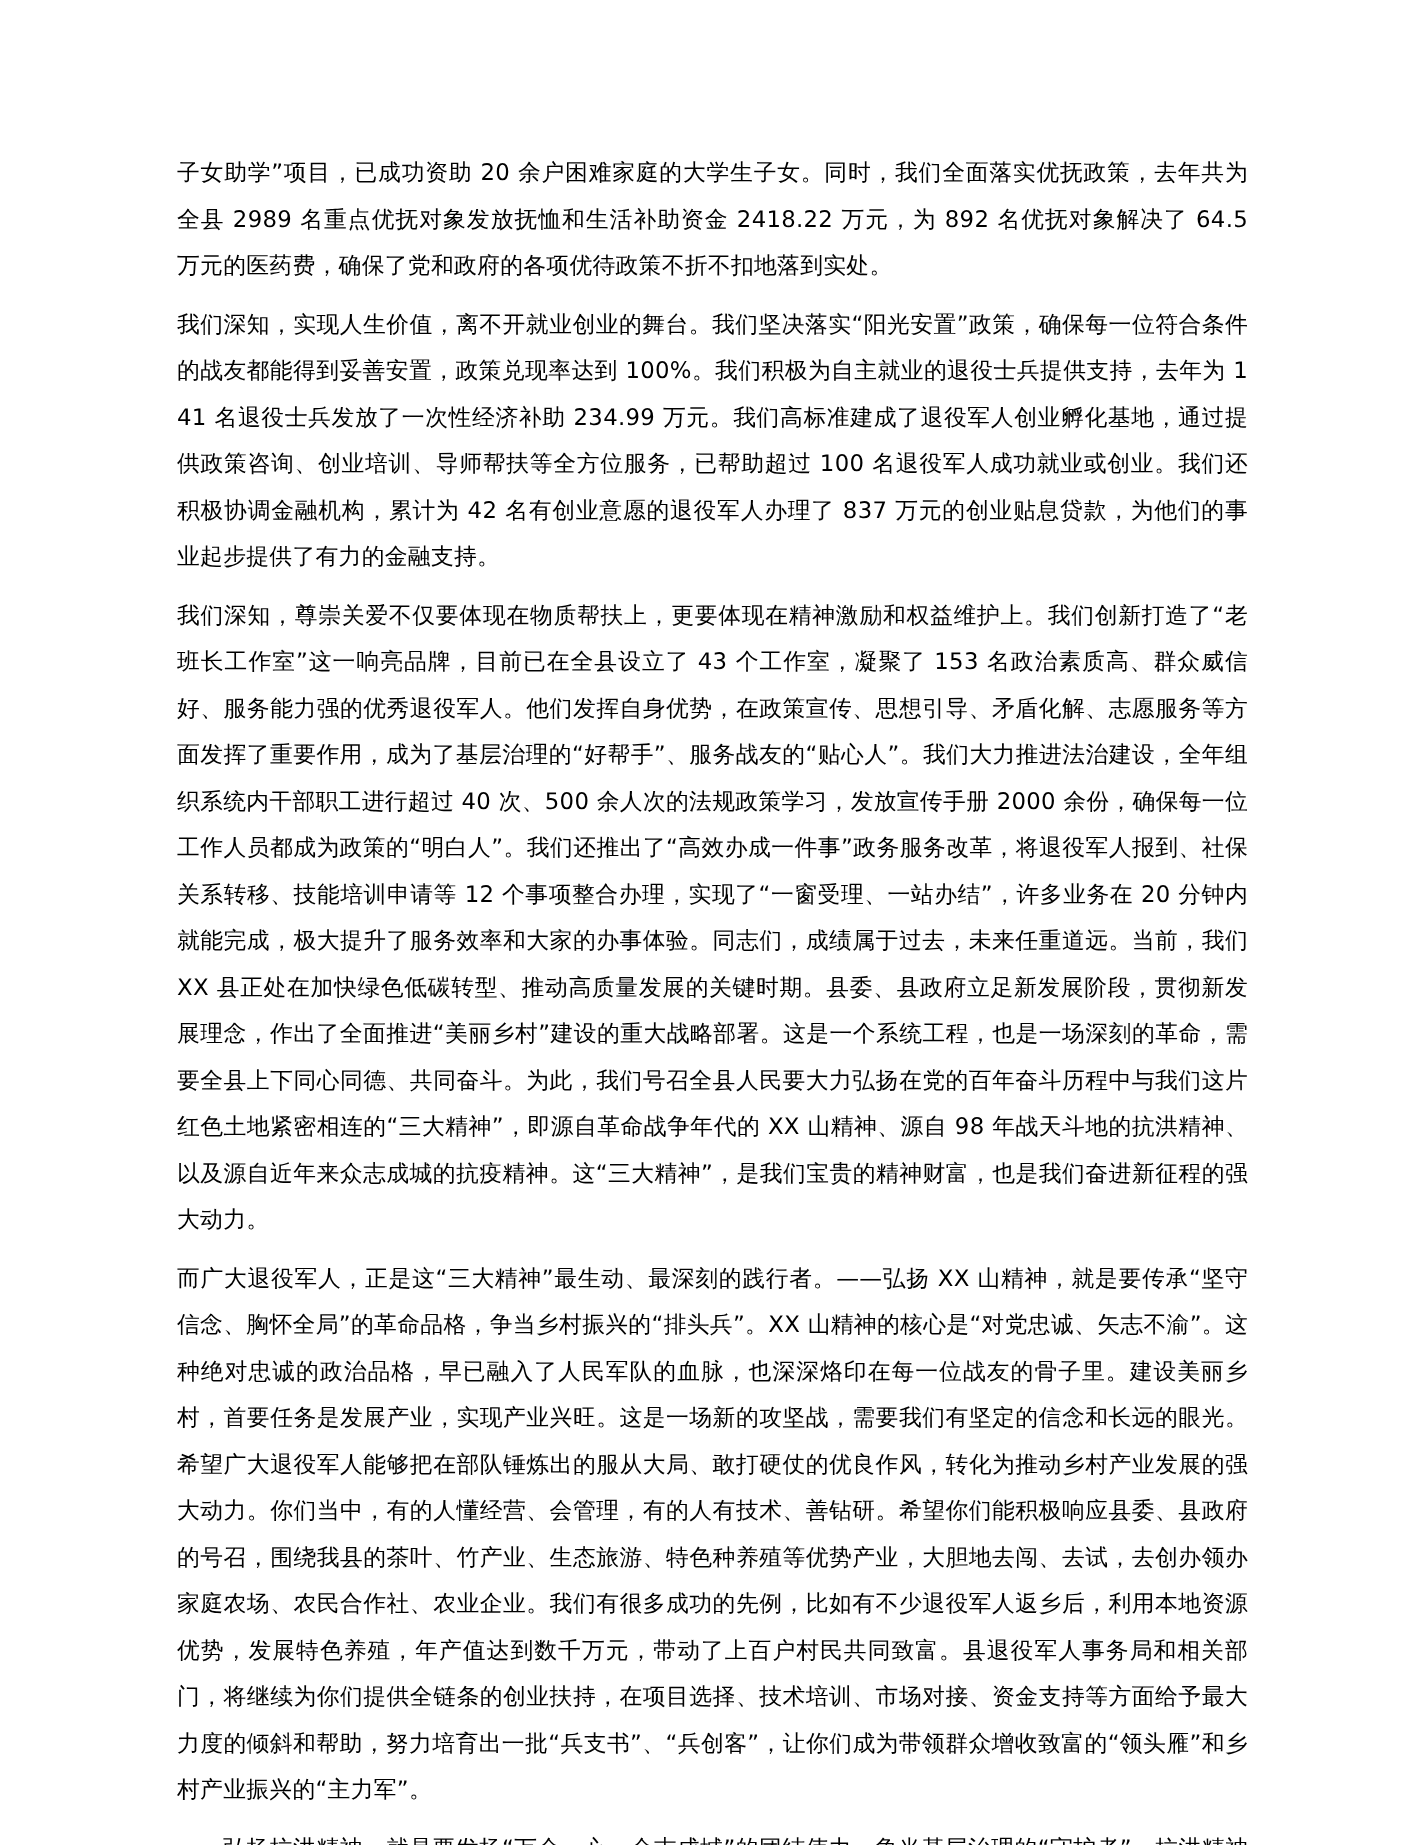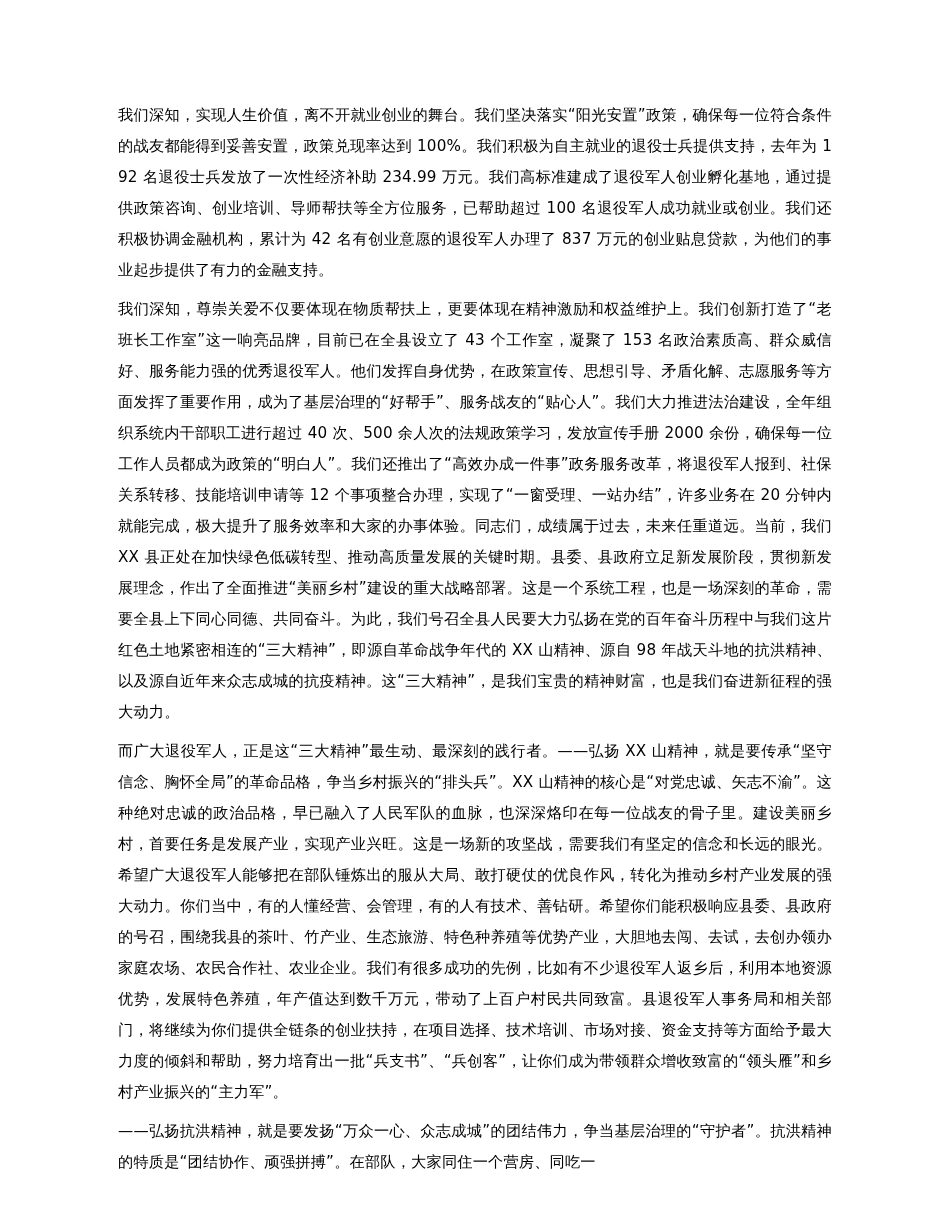"子女助学”项目，已成功资助 20" p.para { html: none -> <p>子女助学”项目，已成功资助 20 余户困难家庭的大学生子女。同时，我们全面落实优抚政策，去年共为全县 2989 名重点优抚对象发放抚恤和生活补助资金 2418.22 万元，为 892 名优抚对象解决了 64.5 万元的医药费，确保了党和政府的各项优待政策不折不扣地落到实处。</p> }
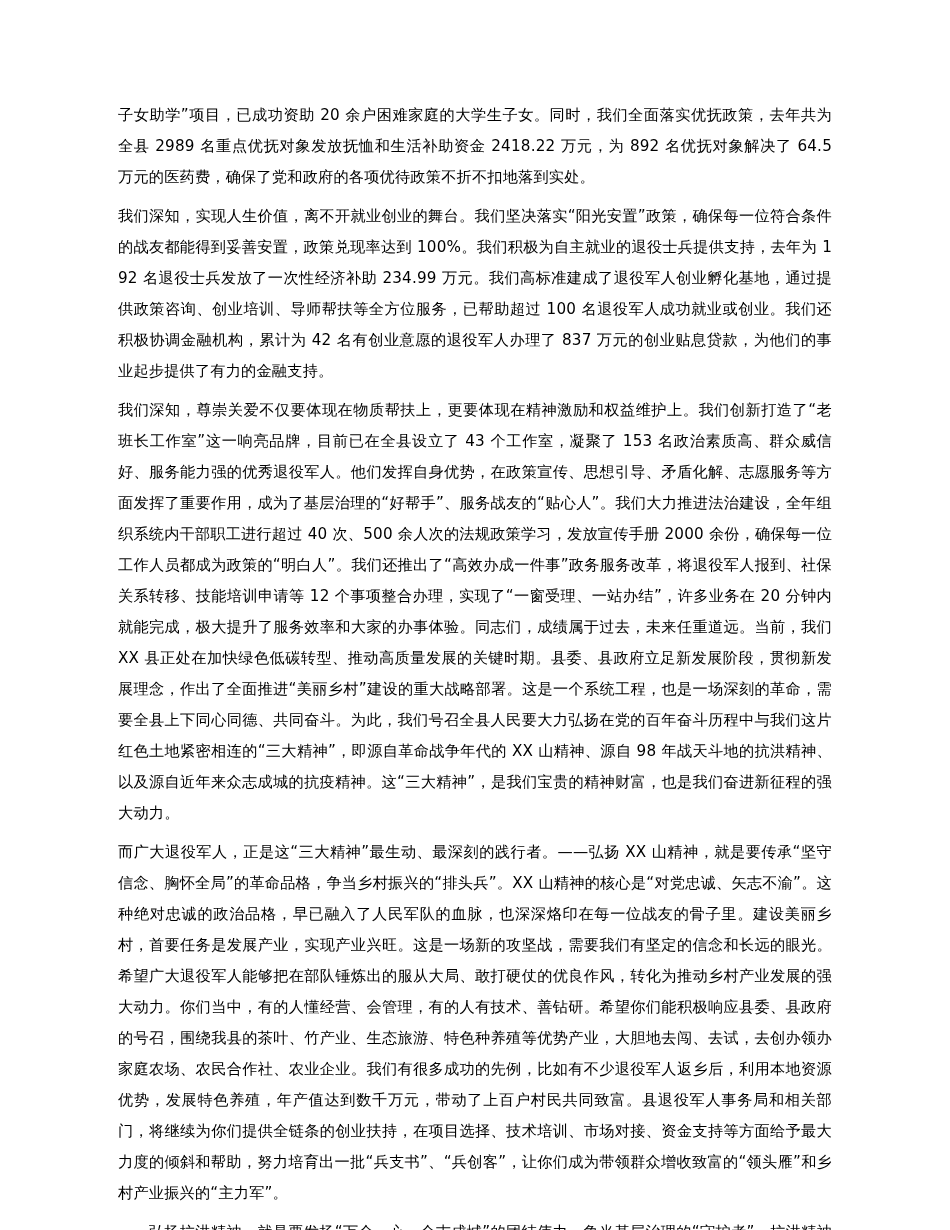"我们深知，实现人生价值，离不开就业创业的舞台。我们坚决落实“阳光安置”政策，确保" p.para { text: 192 -> 141 }
